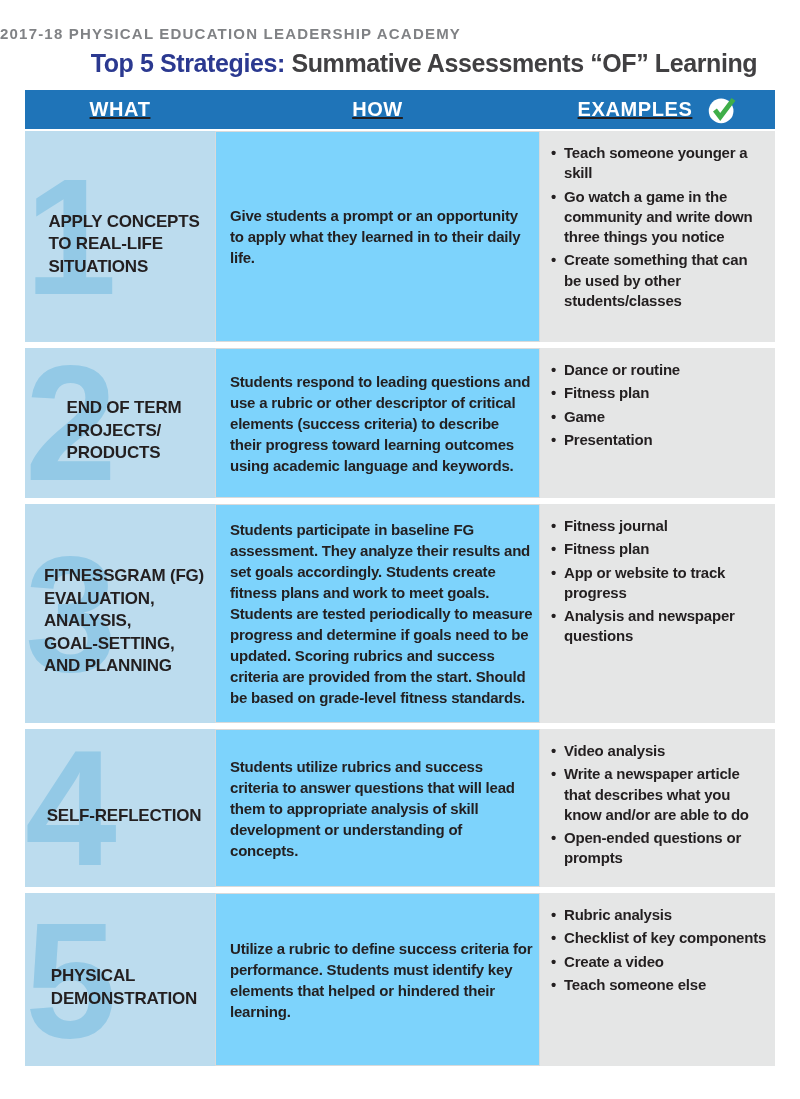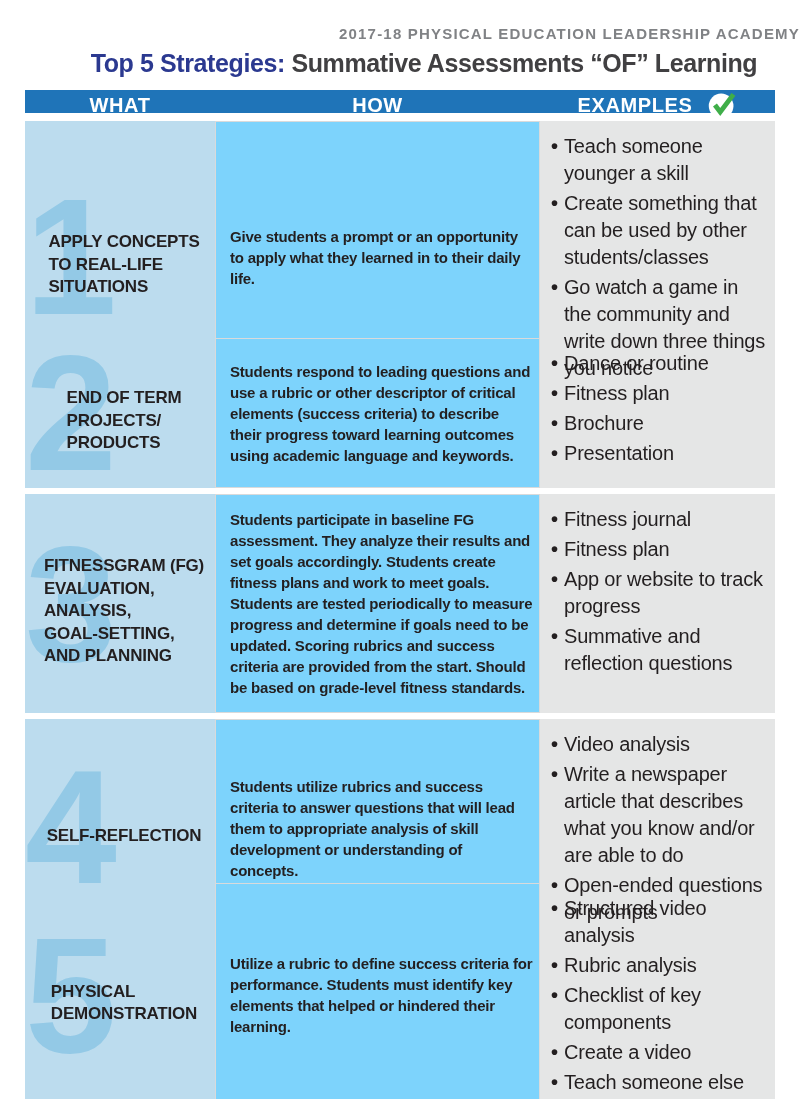"2017-18 PHYSICAL EDUCATION LEADERSHIP" .kicker { text-align: right -> left }
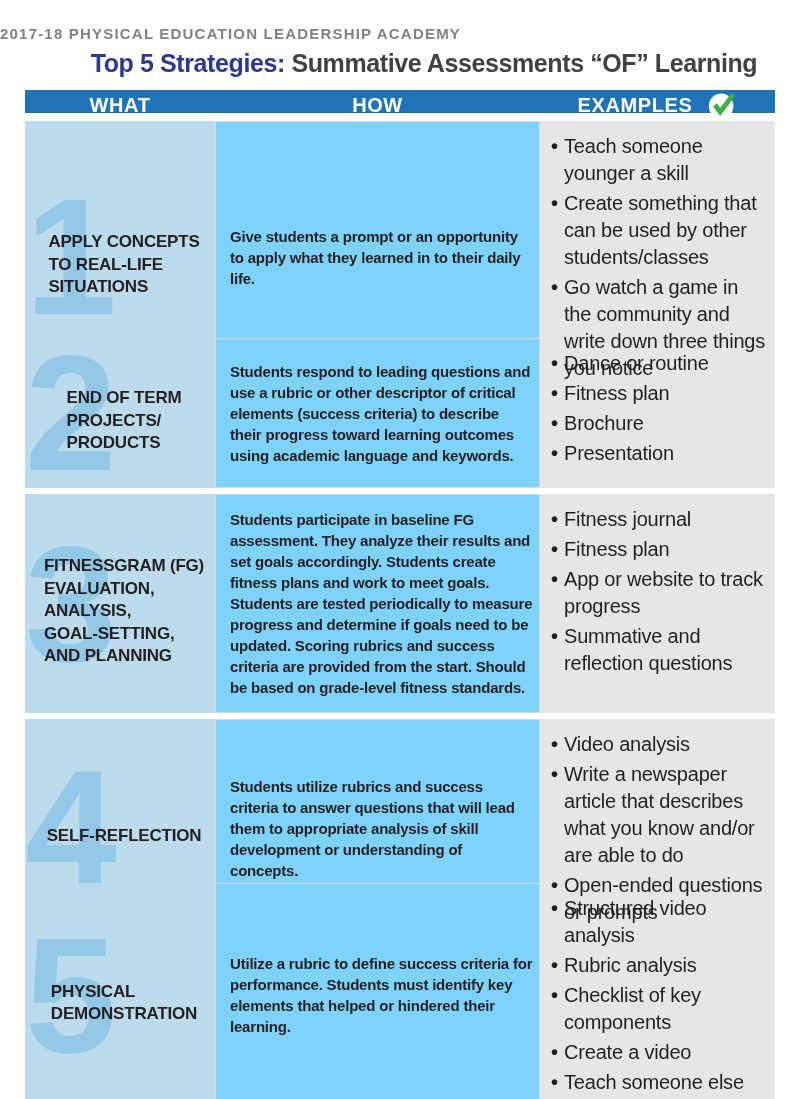"WHAT" .thead { height: 23px -> 39px; margin-bottom: 8px -> 2px; text-decoration: none -> underline }
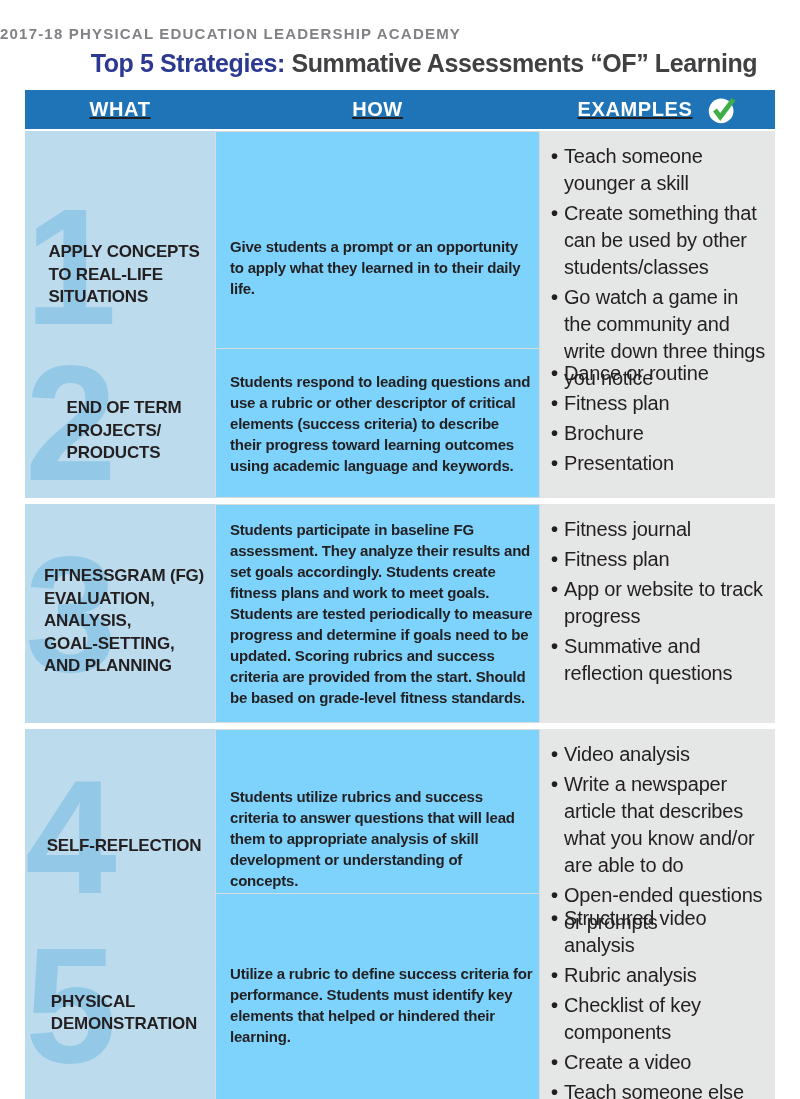"Teach someone younger a skill" .ex-list li { font-size: 20px -> 15px; font-weight: normal -> bold }
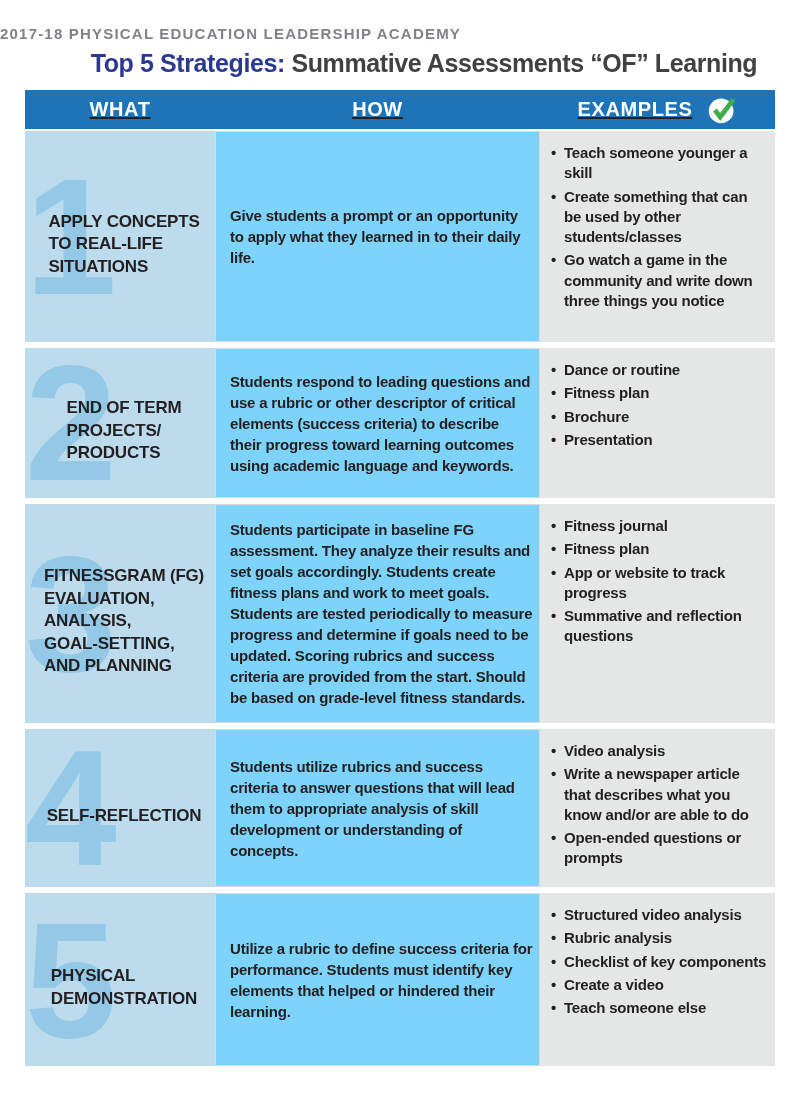"Create something that can be" li { order: before "Go watch a game in" -> after "Go watch a game in" }
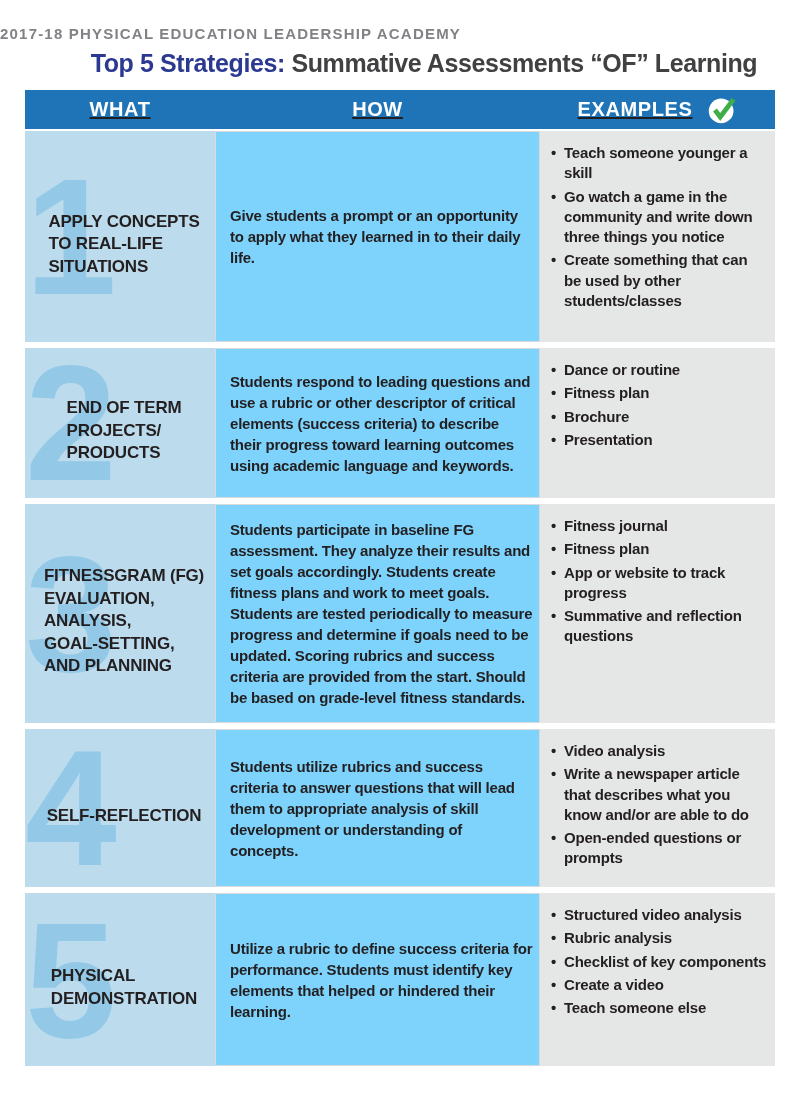"Game" li { html: none -> <li>Game</li> }
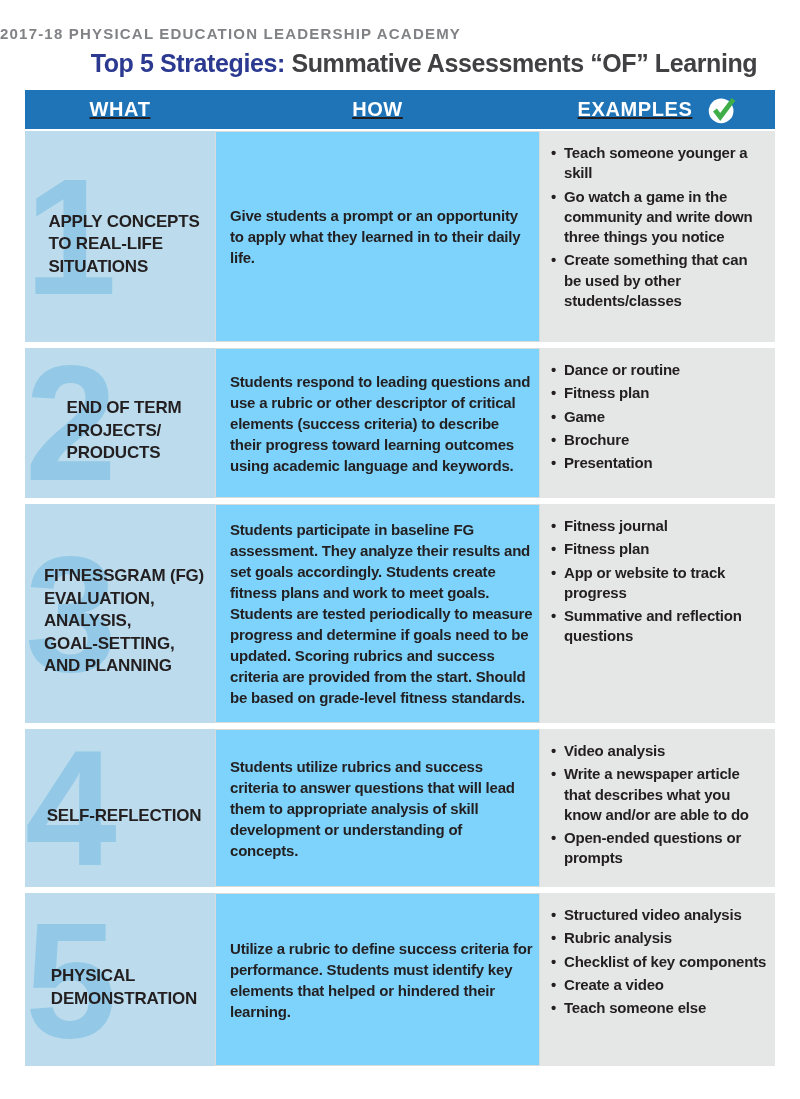"Brochure" li { html: <li>Brochure</li> -> none }
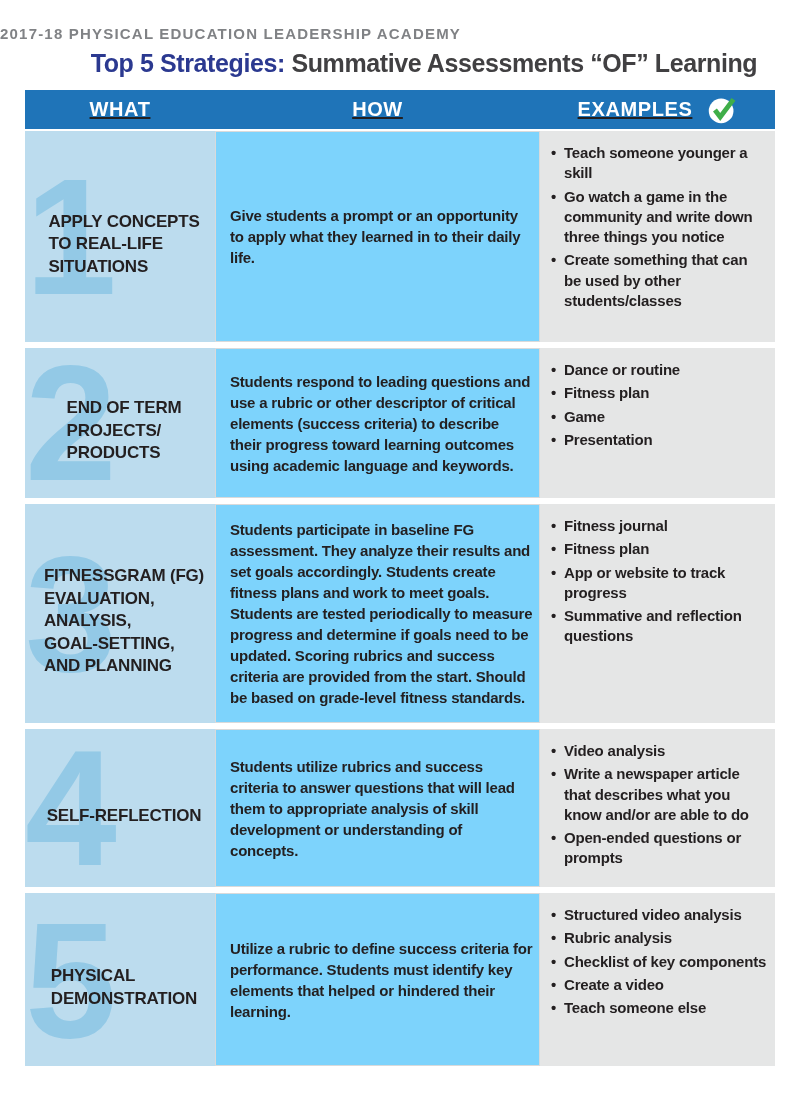"Summative and reflection questions" li { text: Summative and reflection -> Analysis and newspaper }
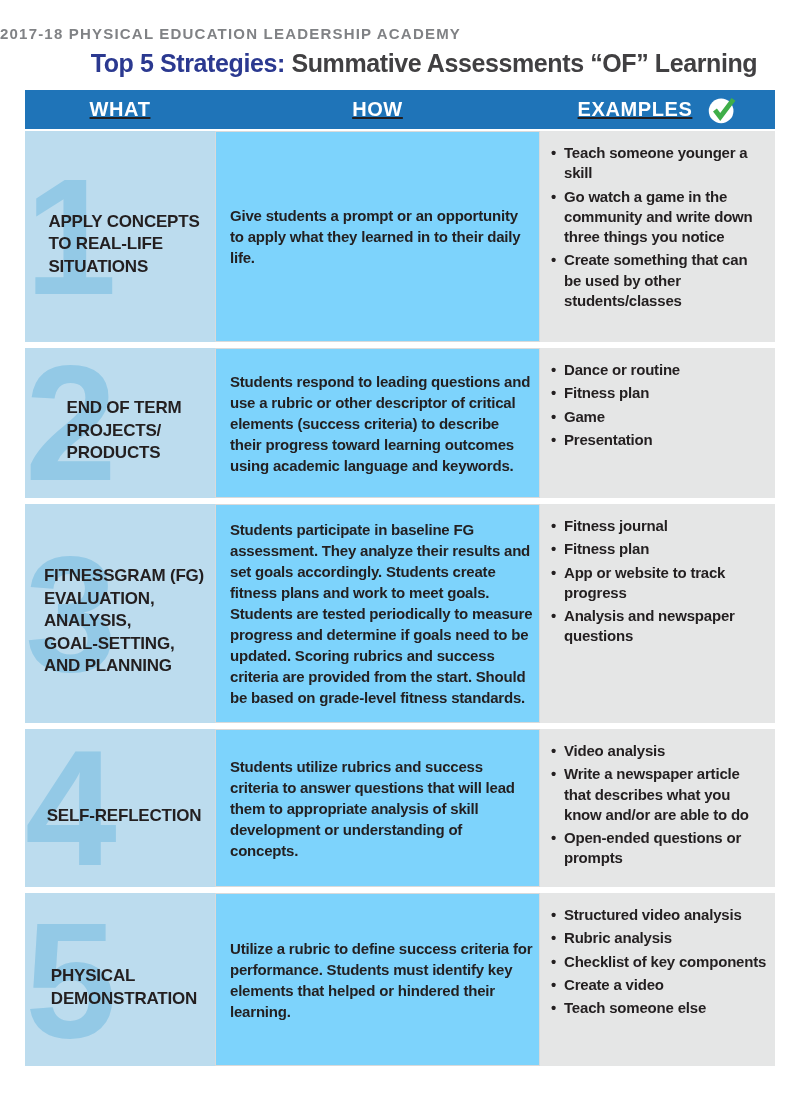"Structured video analysis" li { html: <li>Structured video analysis</li> -> none }
